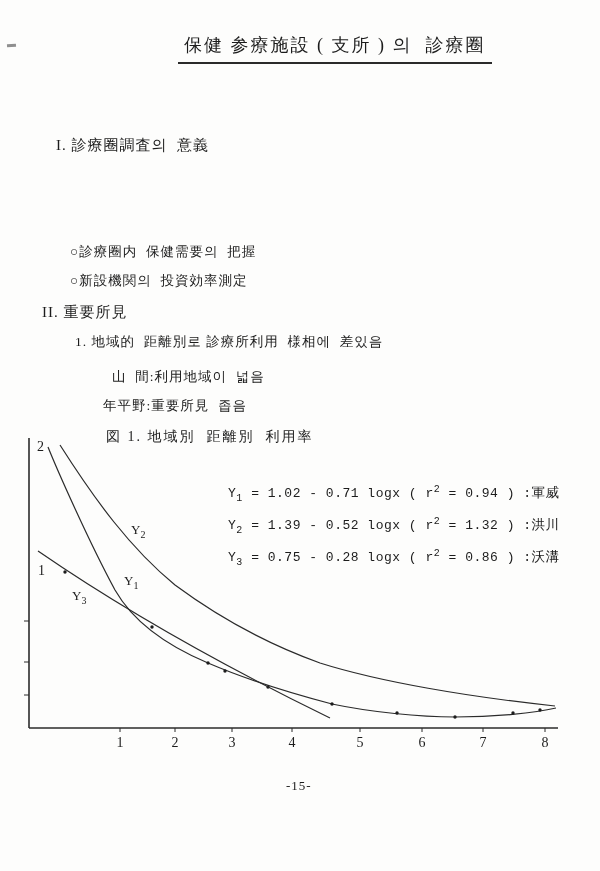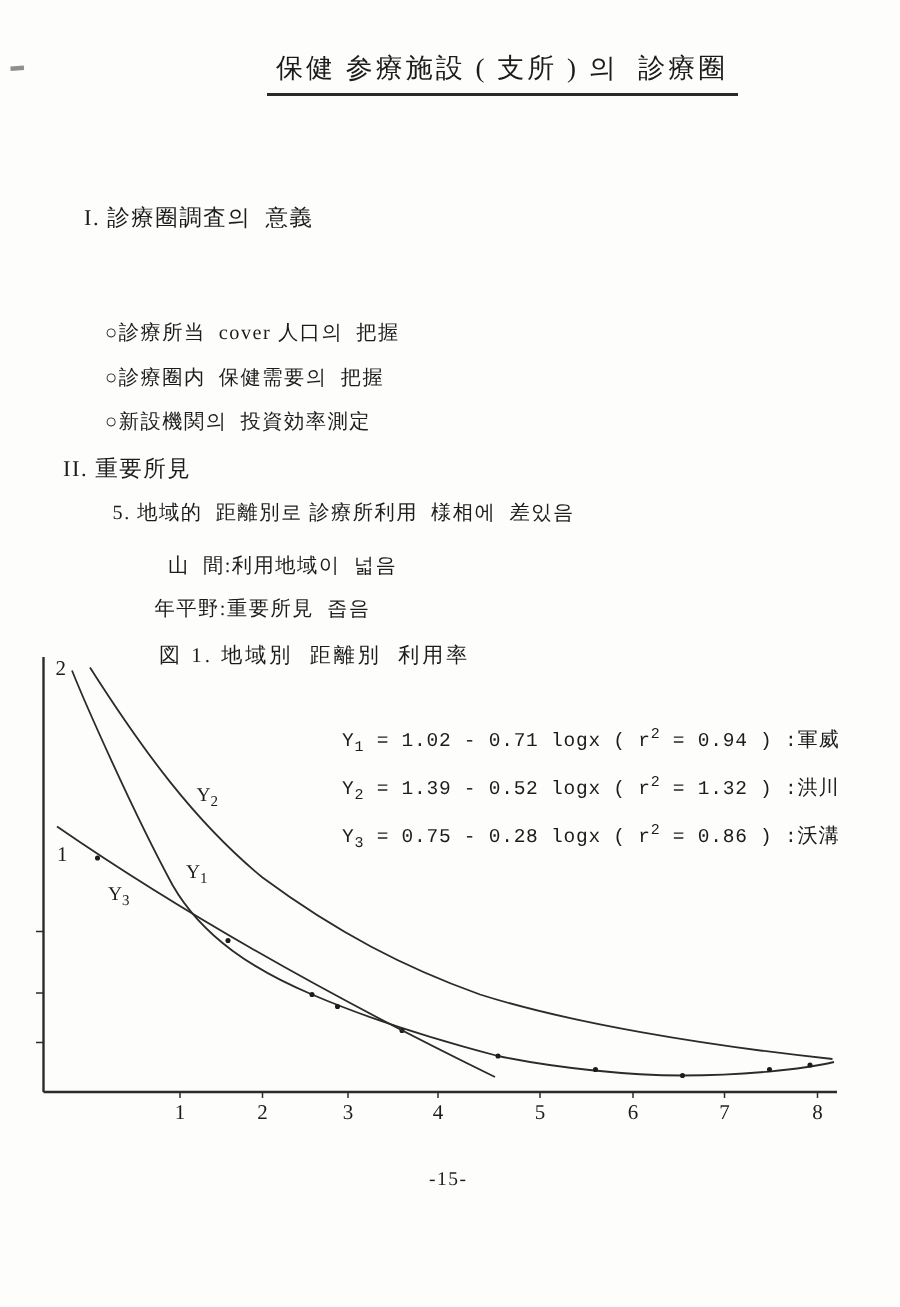"○診療所当 cover 人口의 把握" div.t { html: <div>○診療所当 cover 人口의 把握</div> -> none }
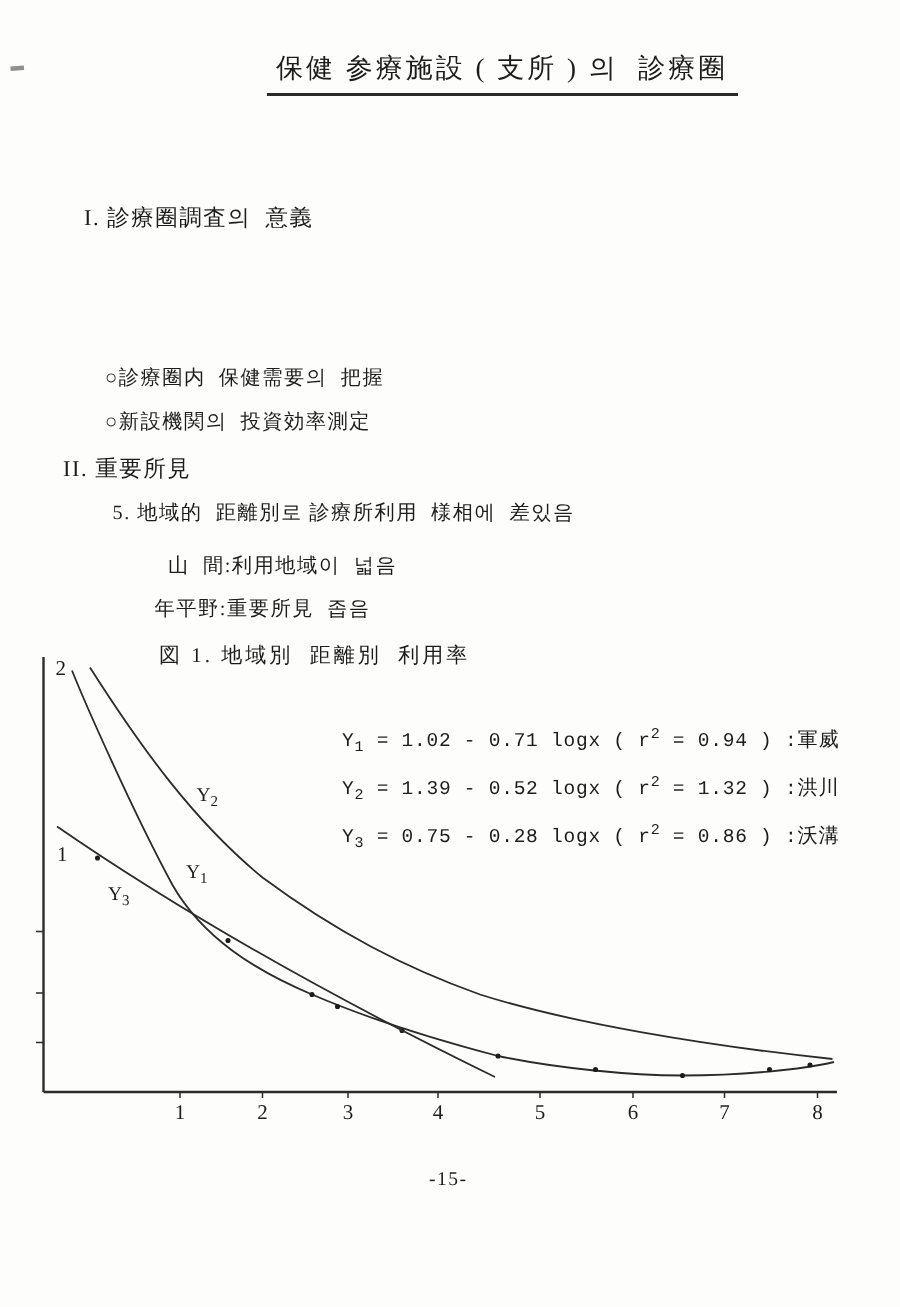"5. 地域的 距離別로 診療所利用 様相에" div.t { text: 5 -> 1 }
